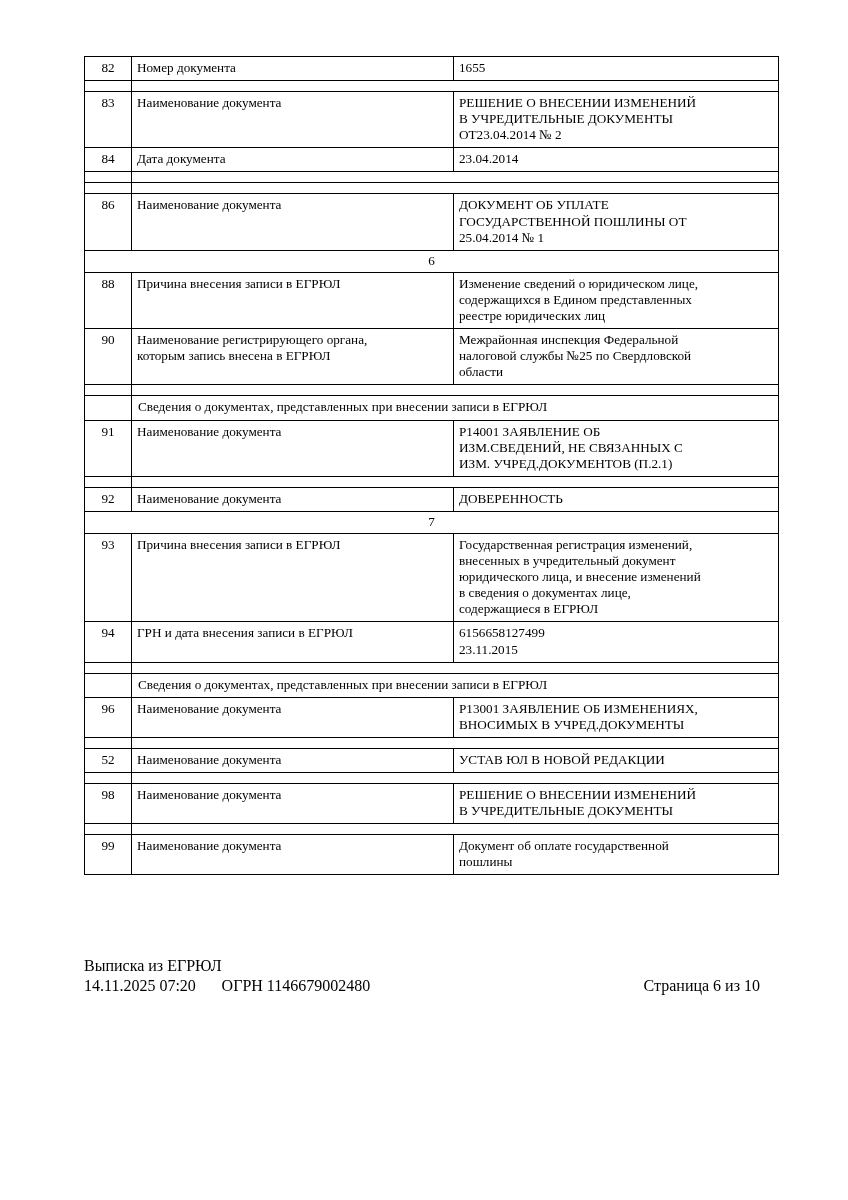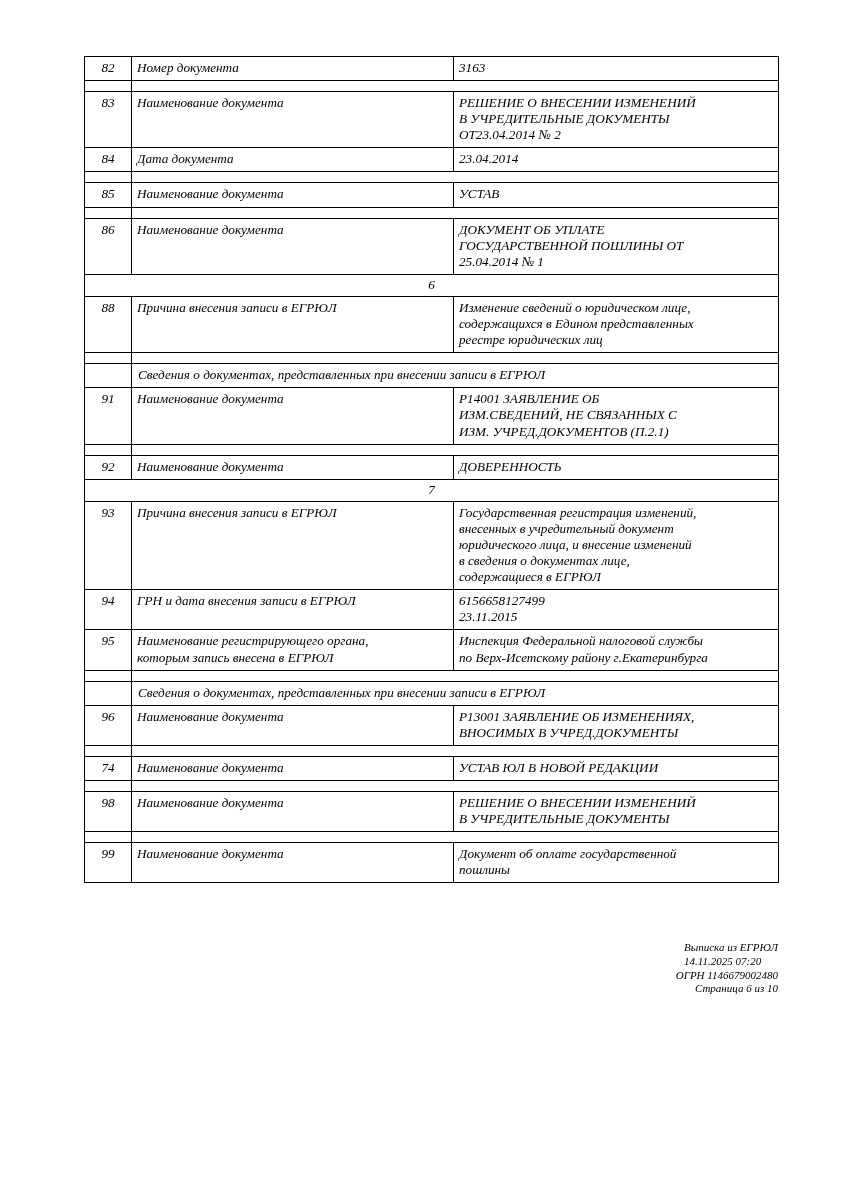"82" .page { font-style: italic -> none }
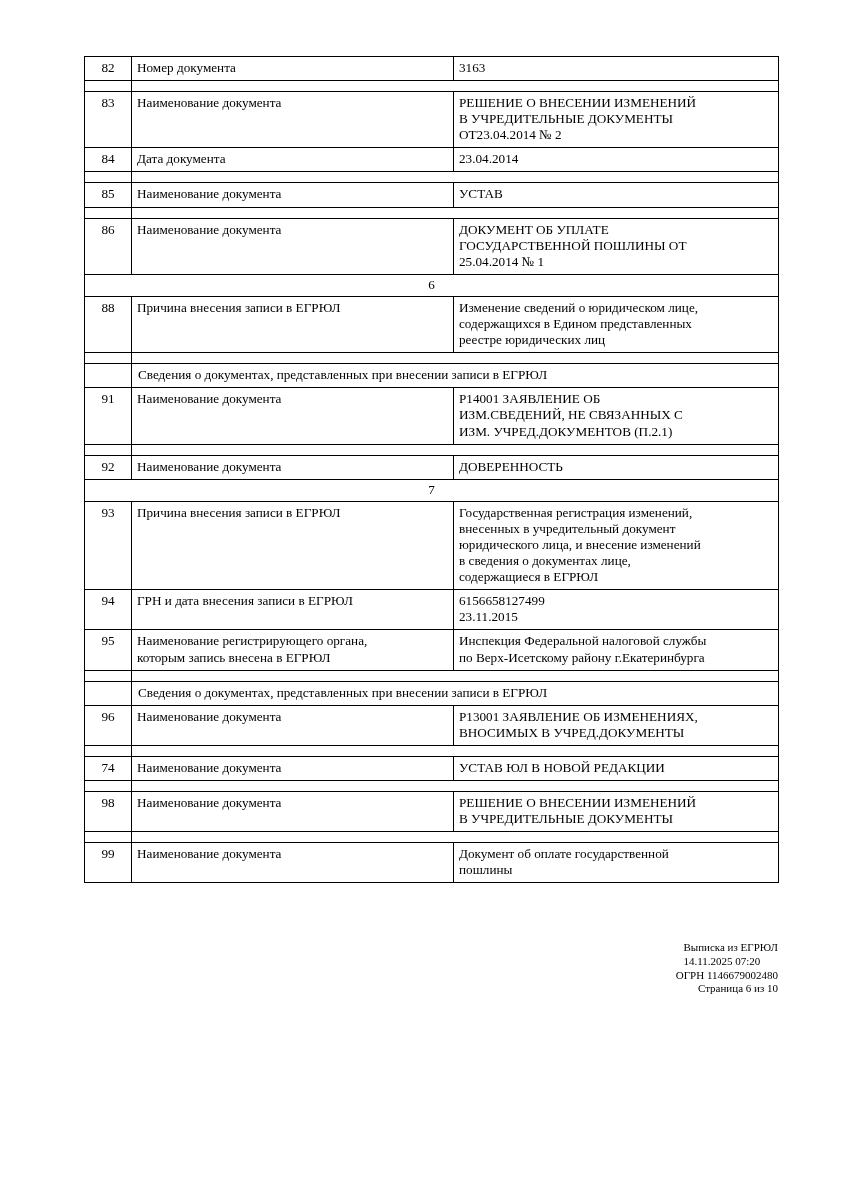"3163" span.nowrapline { text: 3163 -> 1655 }
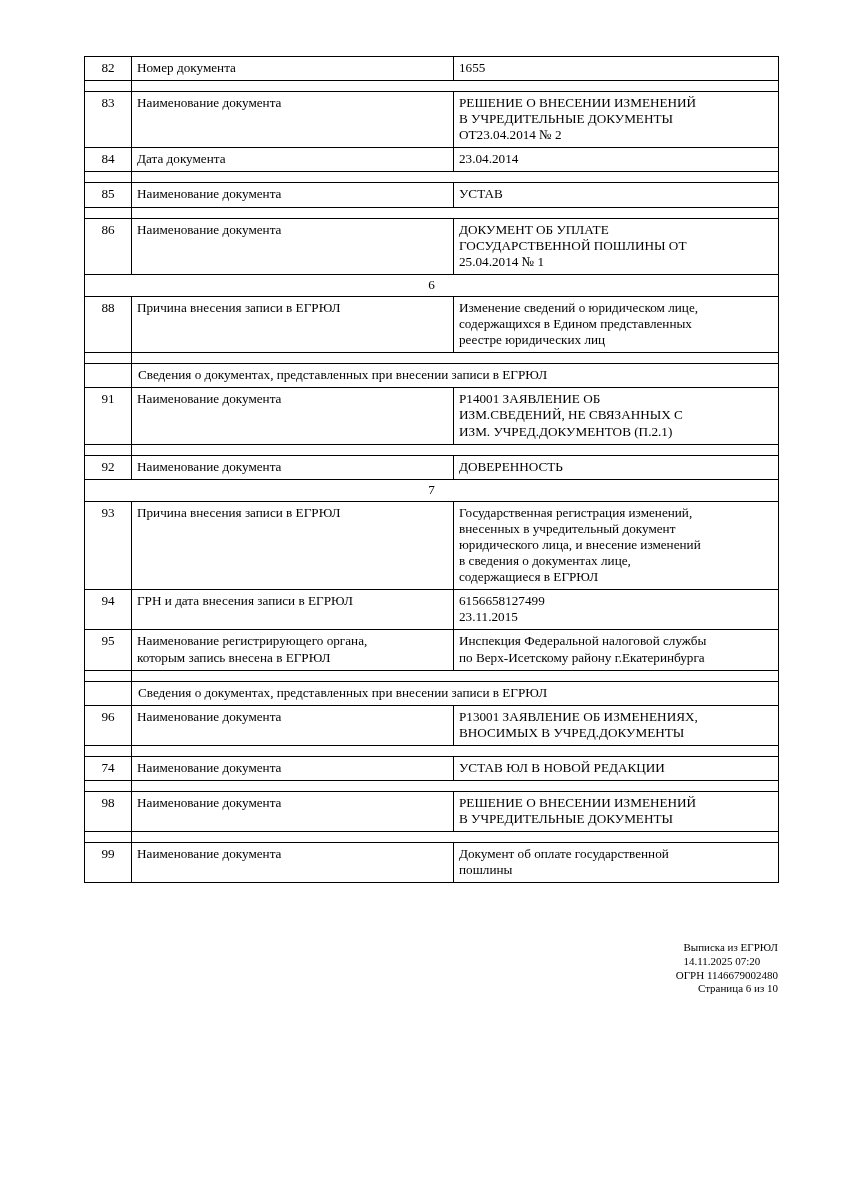"85" tr { html: <tr> <td>85</td> <td> <span>Наименование документа</span> </td> <td> <span>УСТАВ</span> </td> </tr> -> none }
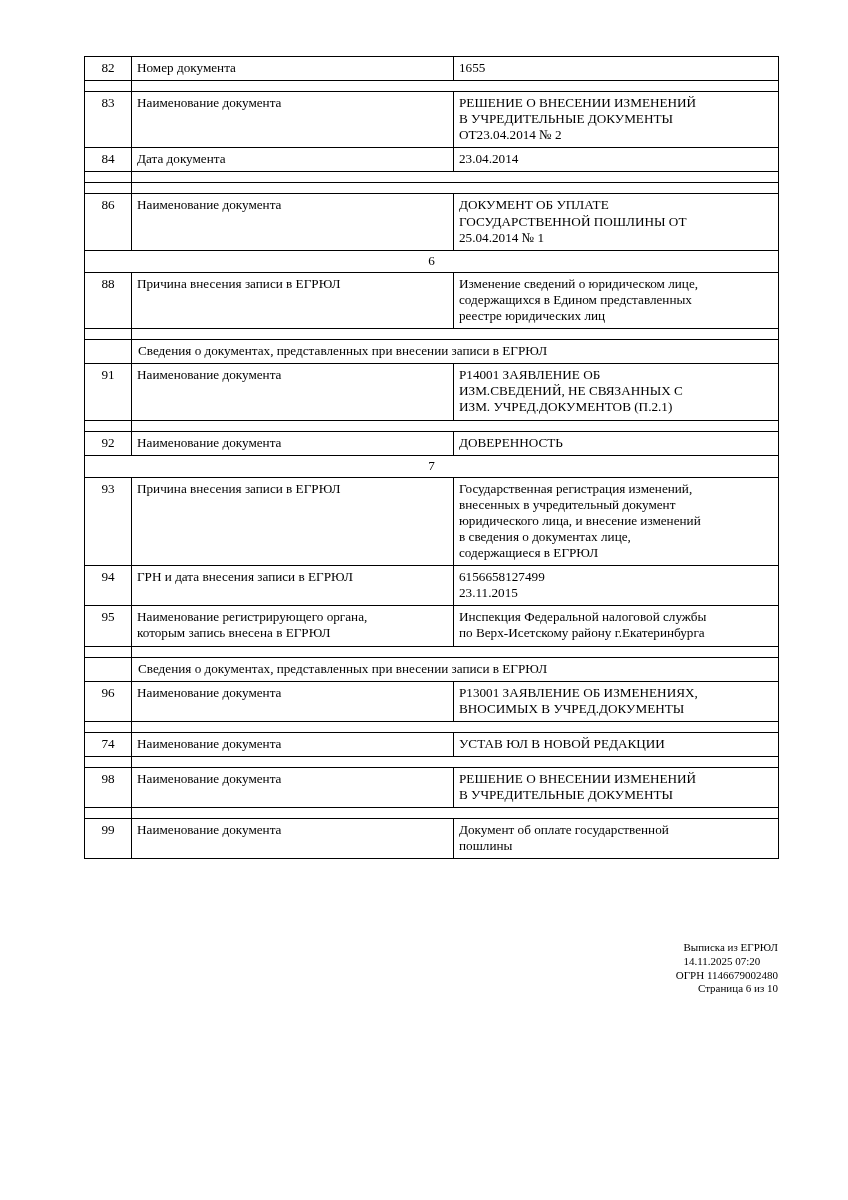"90" tr { html: none -> <tr> <td>90</td> <td> <span>Наименование регистрирующего органа,</span> <span>которым запись внесена в ЕГРЮЛ</span> </td> <td> <span>Межрайонная инспекция Федеральной</span> <span>налоговой службы №25 по Свердловской</span> <span>области</span> </td> </tr> }
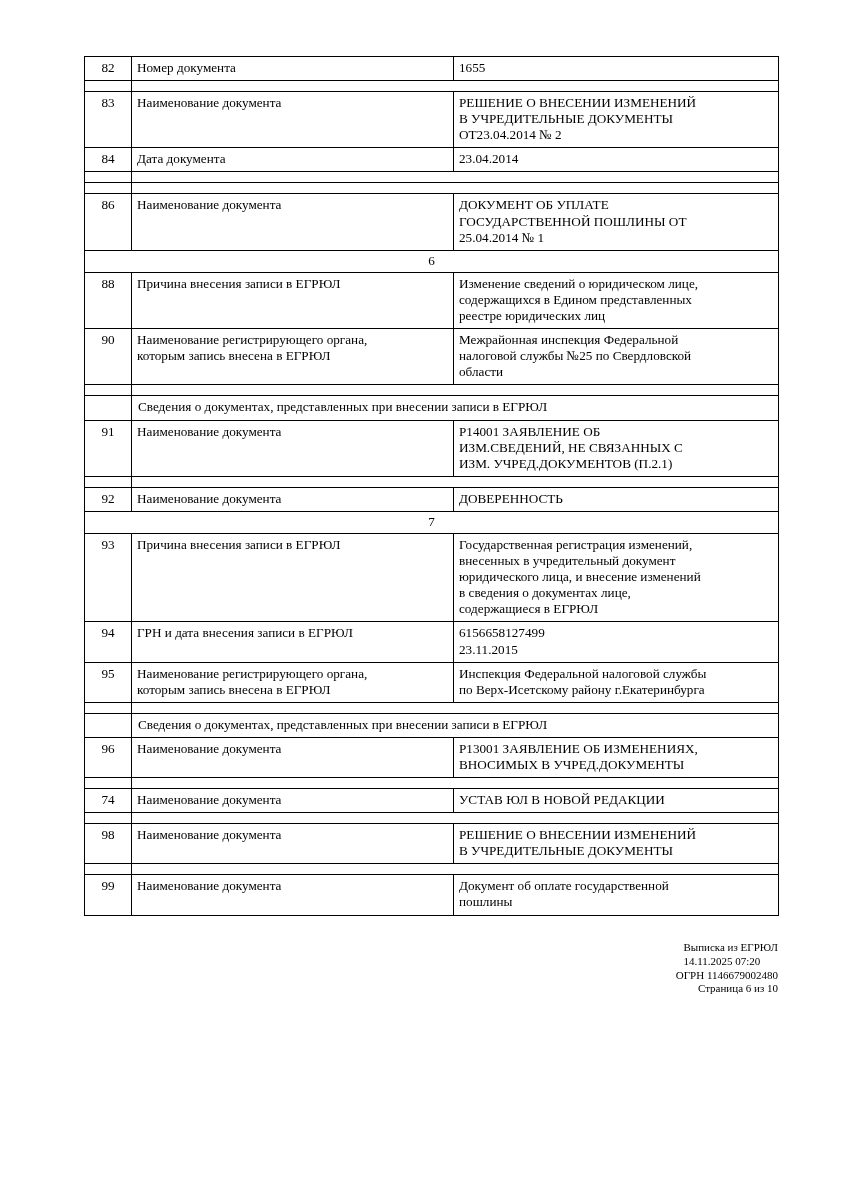"95" tr { html: <tr> <td>95</td> <td> <span>Наименование регистрирующего органа,</span> <span>которым запись внесена в ЕГРЮЛ</span> </td> <td> <span>Инспекция Федеральной налоговой службы</span> <span>по Верх-Исетскому району г.Екатеринбурга</span> </td> </tr> -> none }
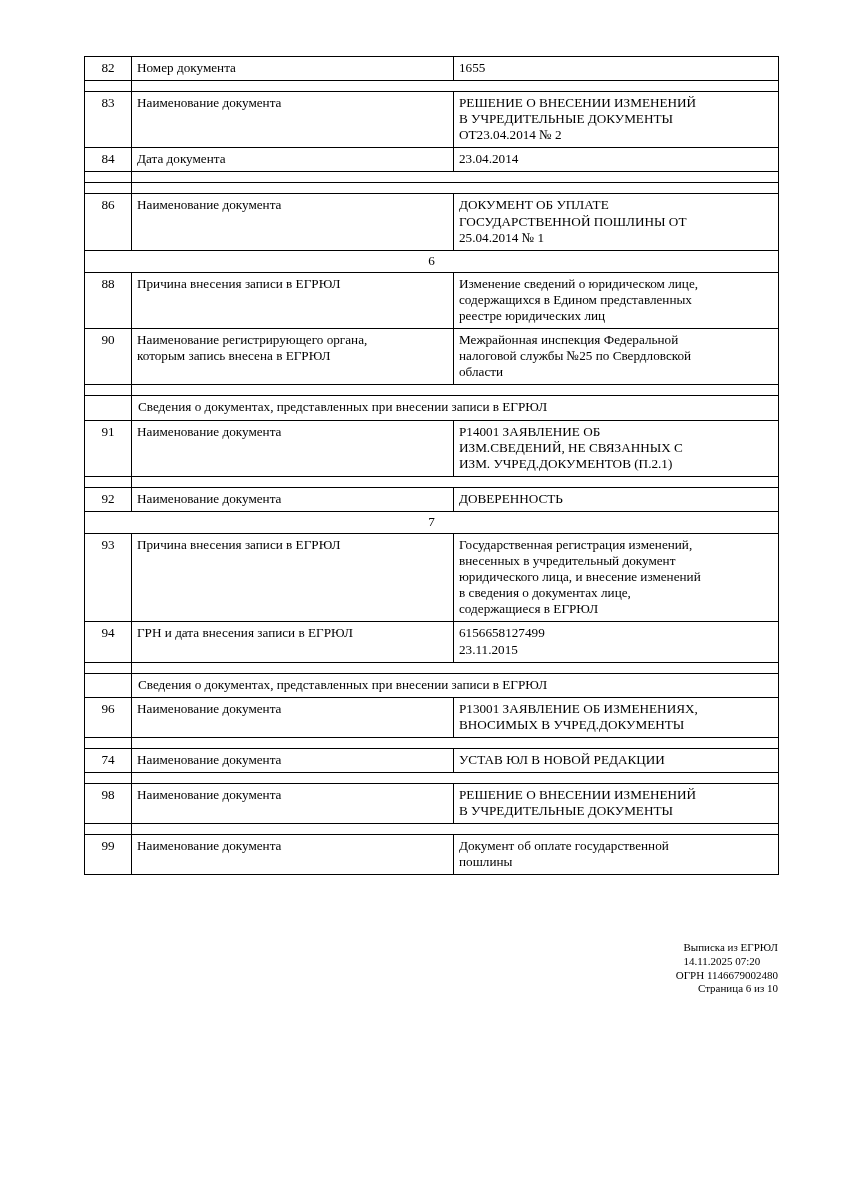"74" td.num { text: 74 -> 52 }
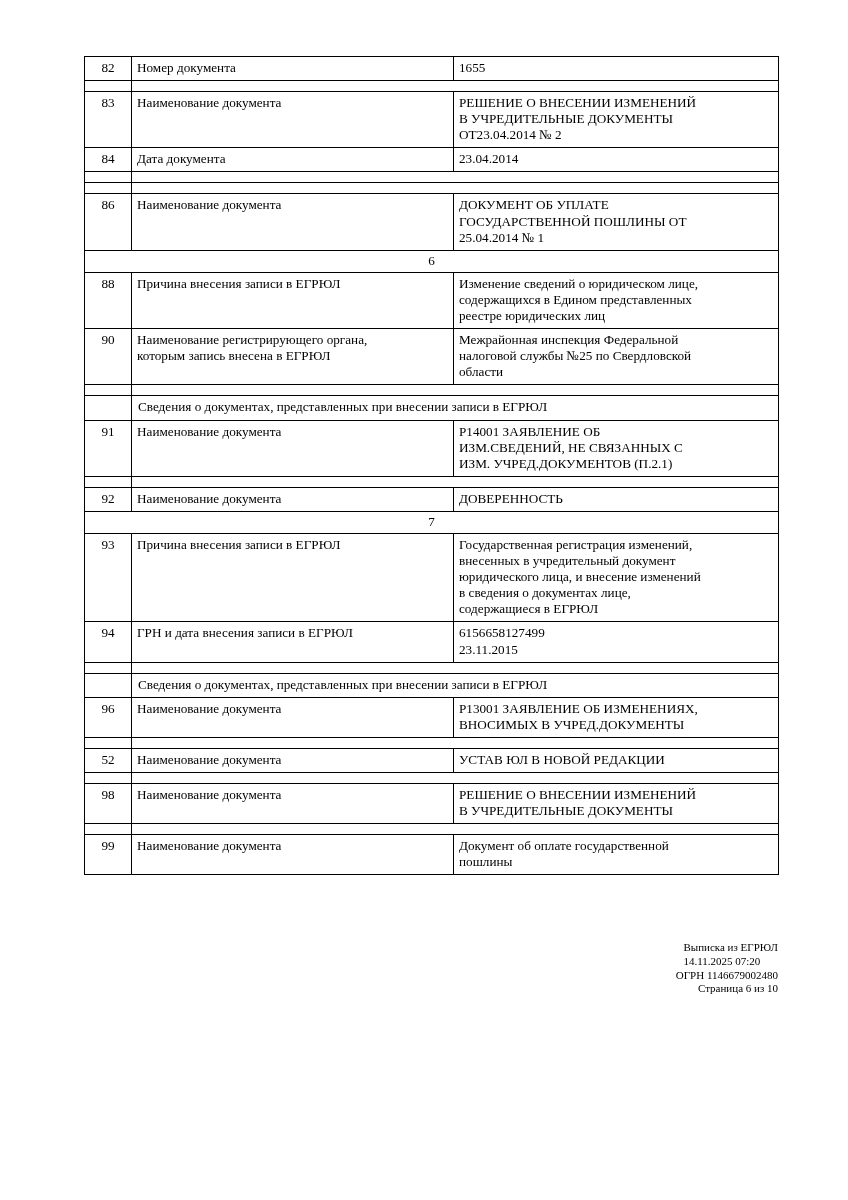"Выписка из ЕГРЮЛ" .footer { flex-direction: column -> none; font-size: 11px -> 16px; right: 70px -> 88px }
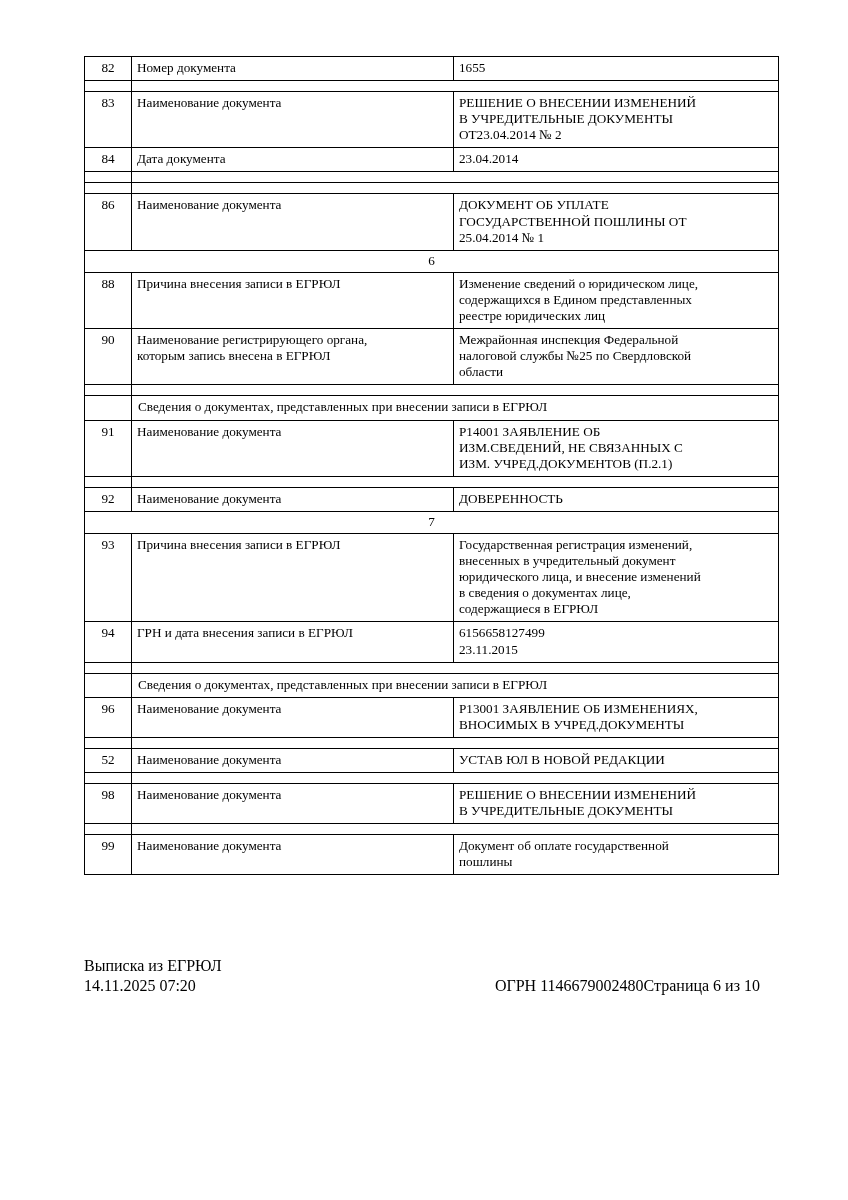"ОГРН 1146679002480" .footer .center { text-align: right -> left }
